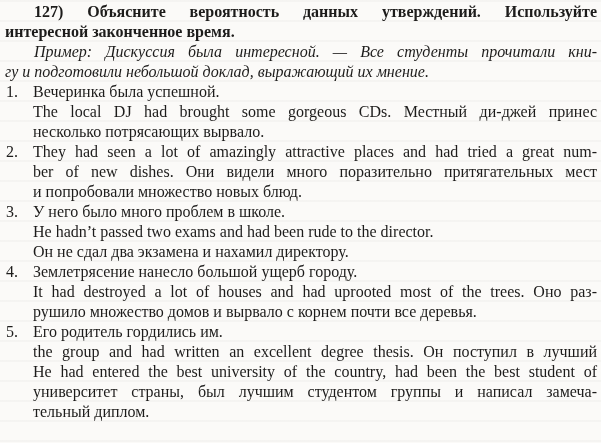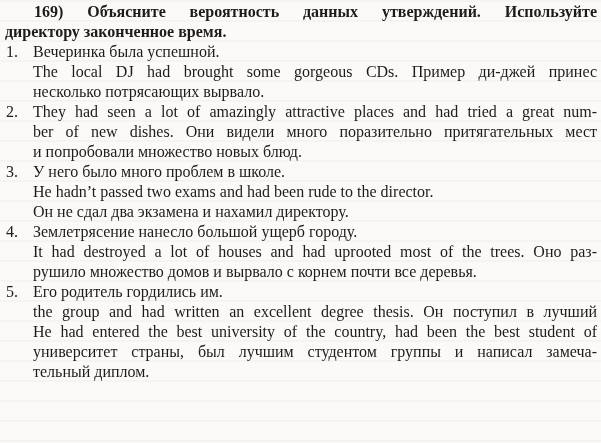"169) Объясните вероятность данных" div.line { text: 169 -> 127 }
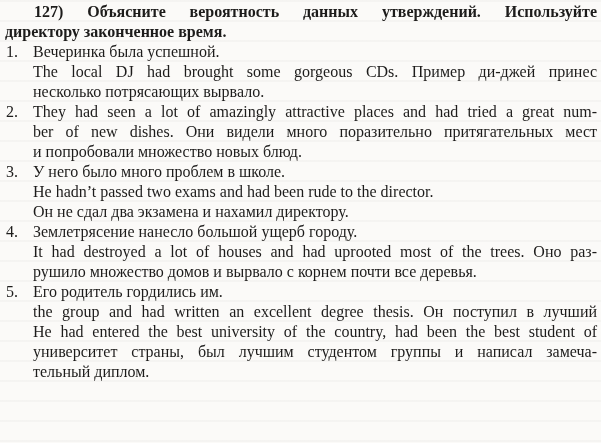"директору законченное время." div.line { text: директору -> интересной }
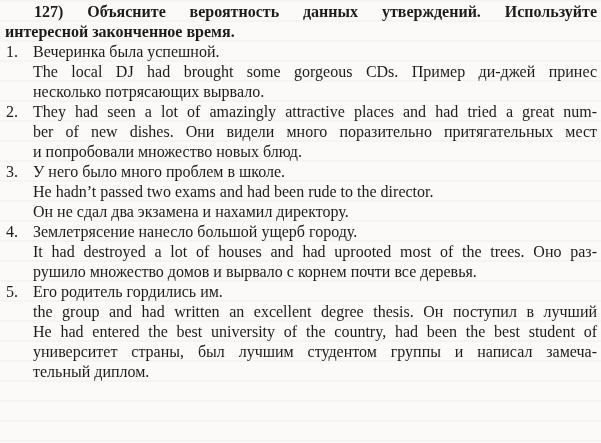"Пример: Дискуссия была интересной. —" div.example { html: none -> <div> <div>Пример: Дискуссия была интересной. — Все студенты прочитали кни-</div> <div>гу и подготовили небольшой доклад, выражающий их мнение.</div> </div> }
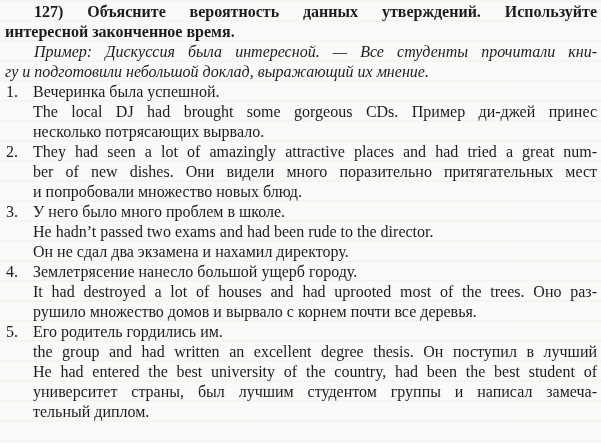"The local DJ had brought" div.line { text: Пример -> Местный }
